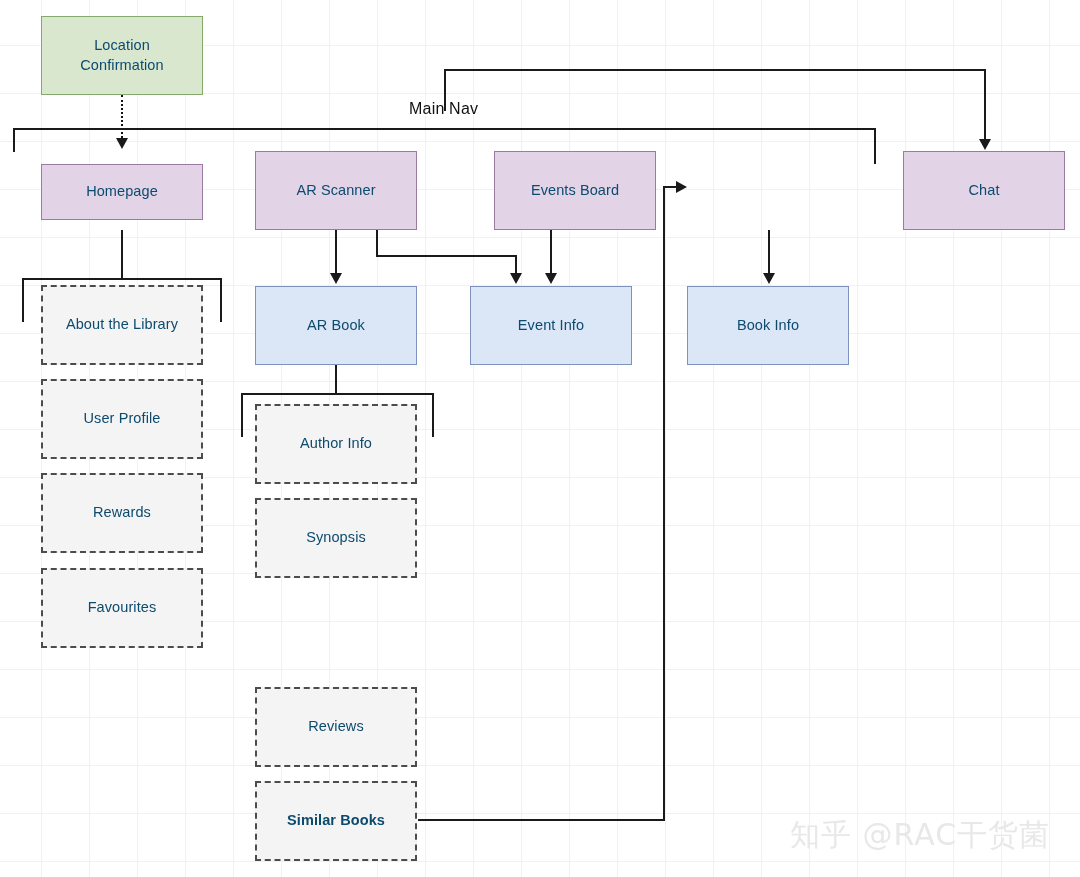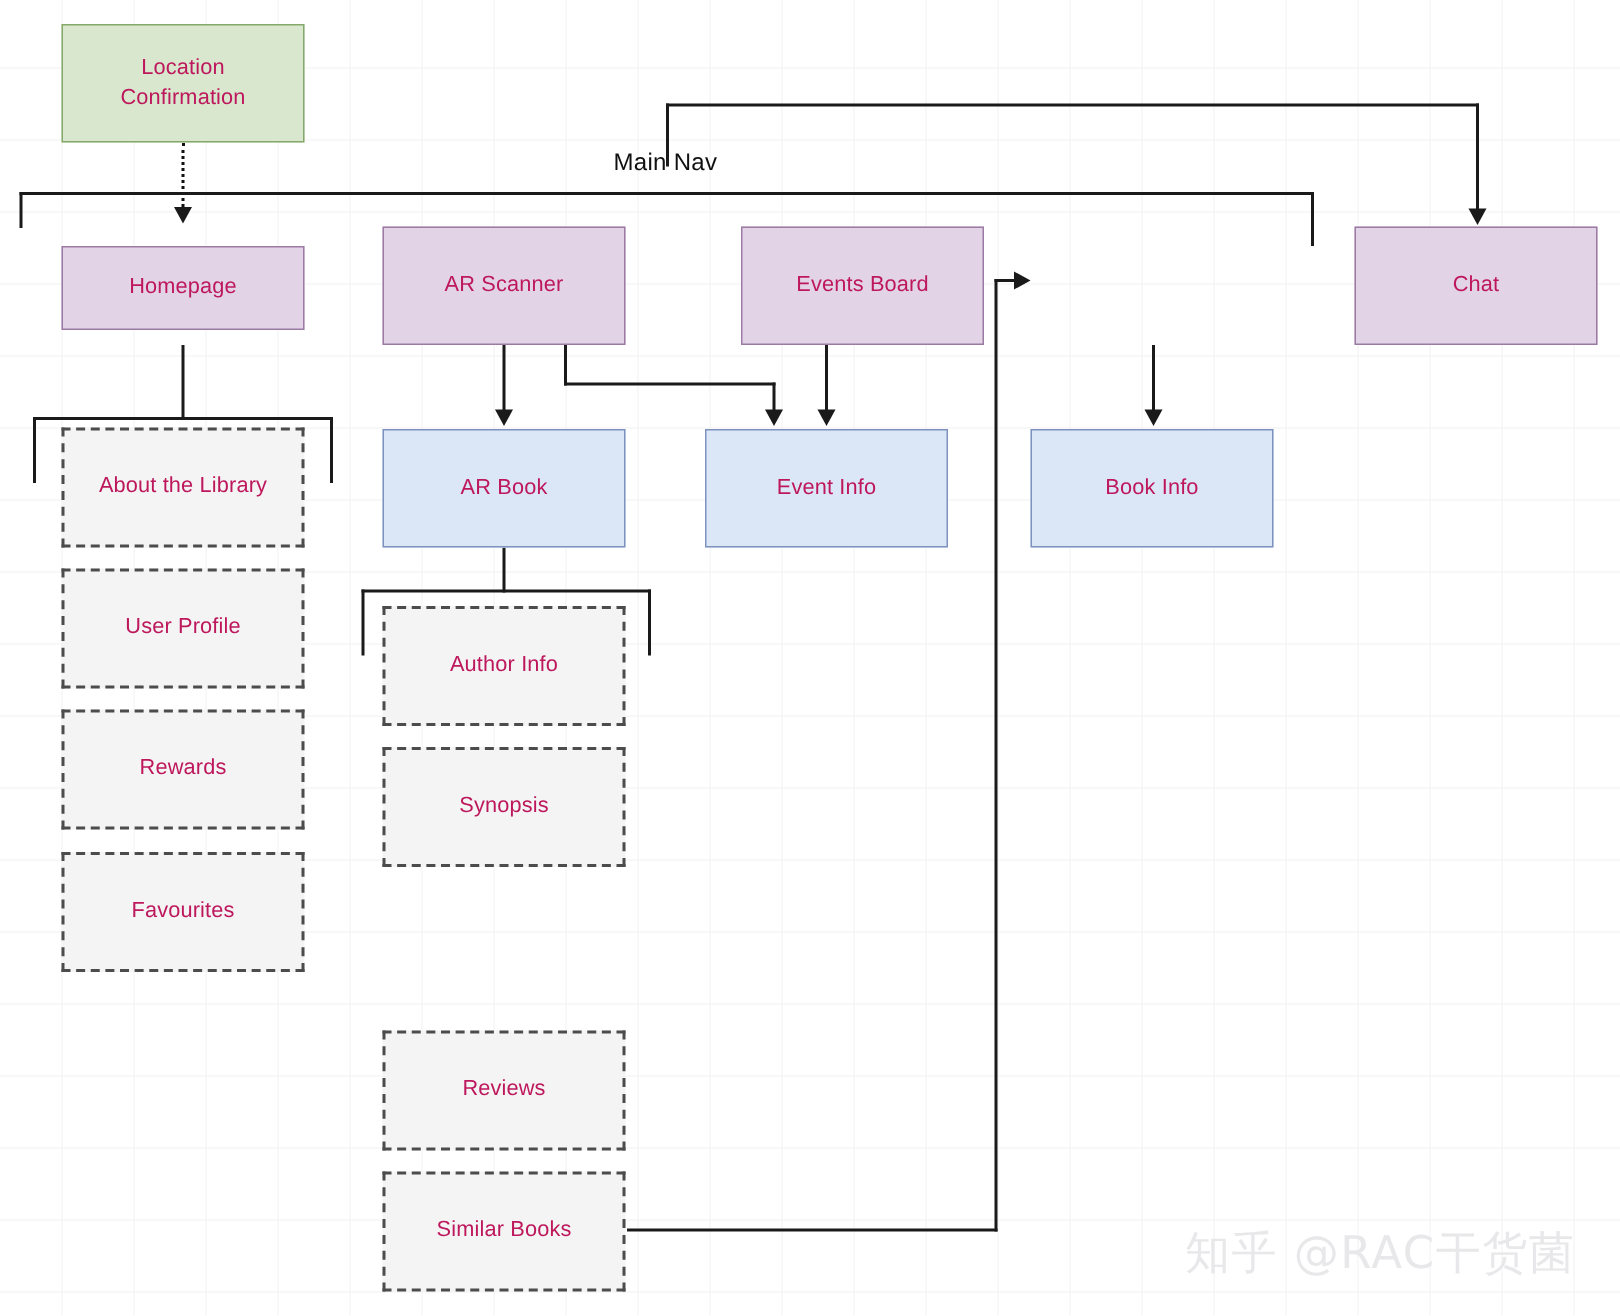"Location" .node { color: #be185d -> #0c4a6e }
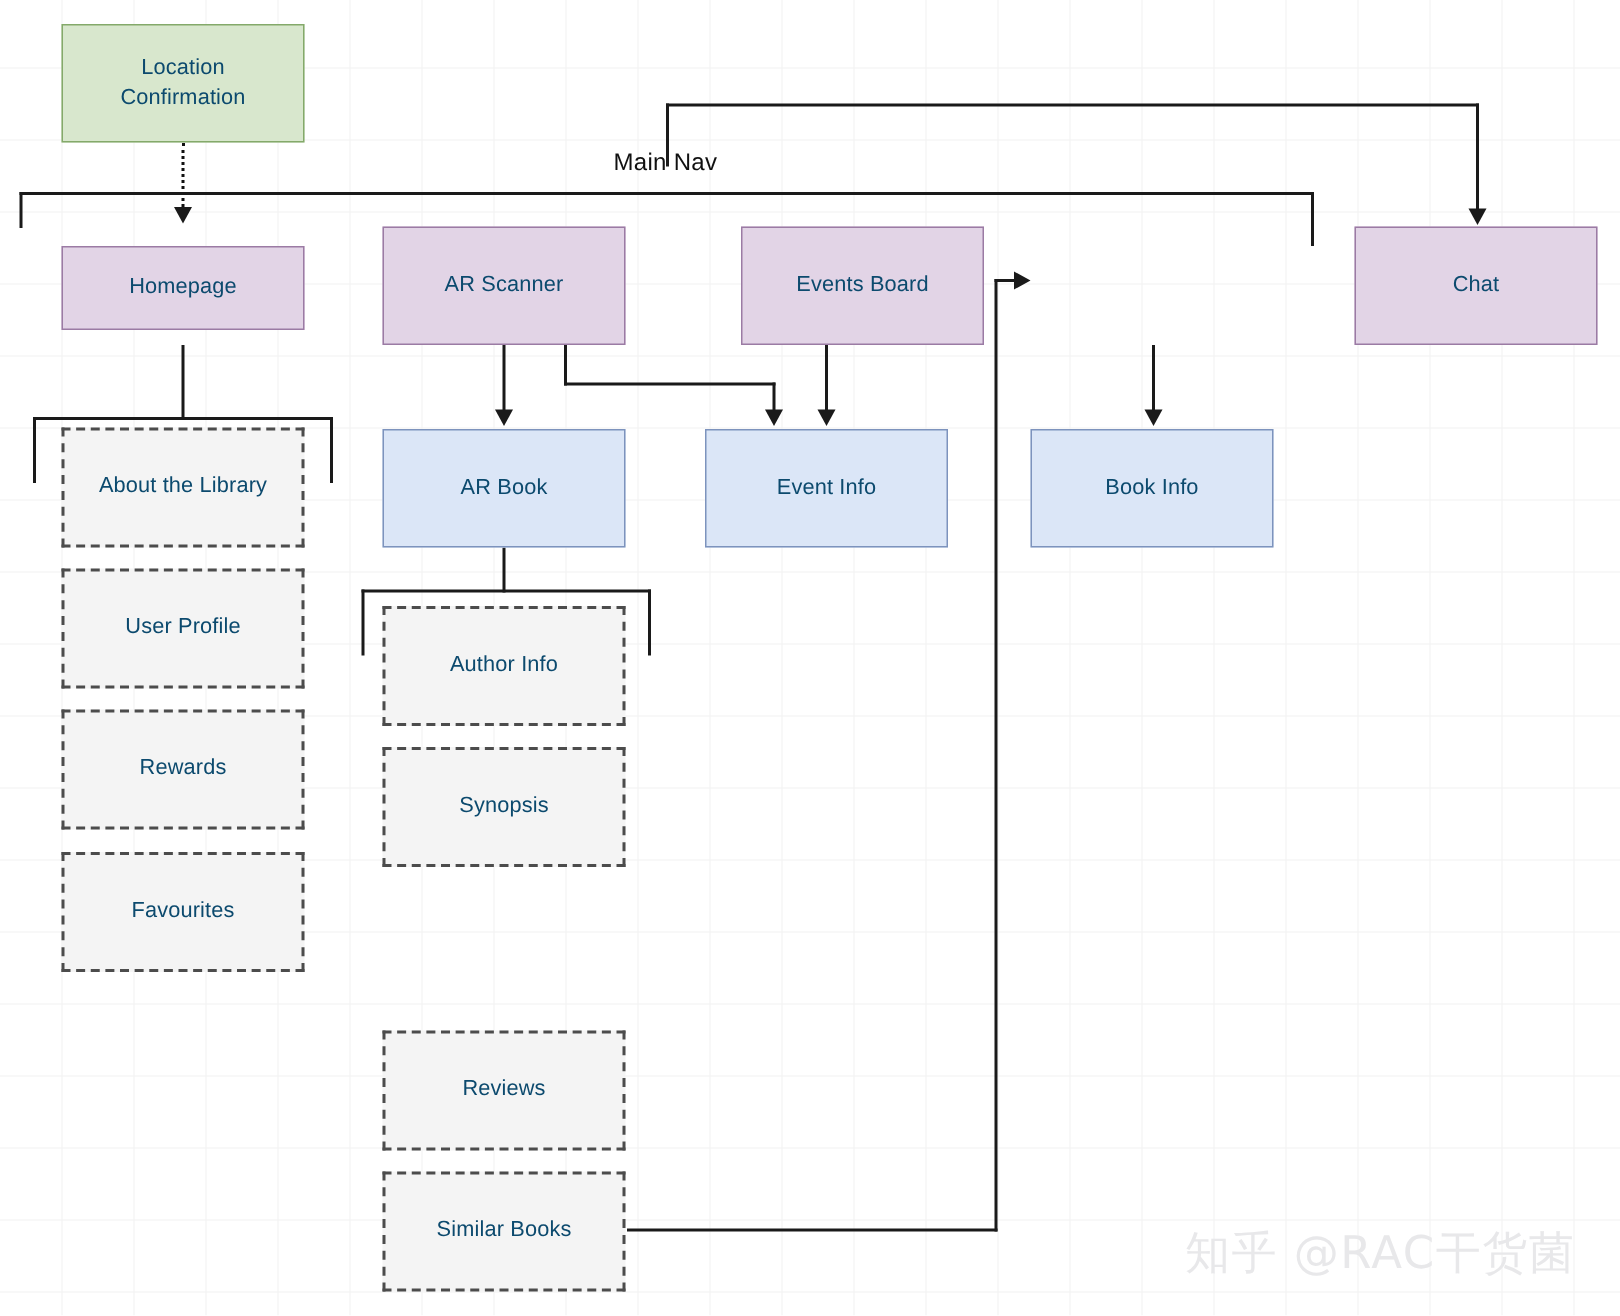"Similar Books" div.node { font-weight: none -> bold }
